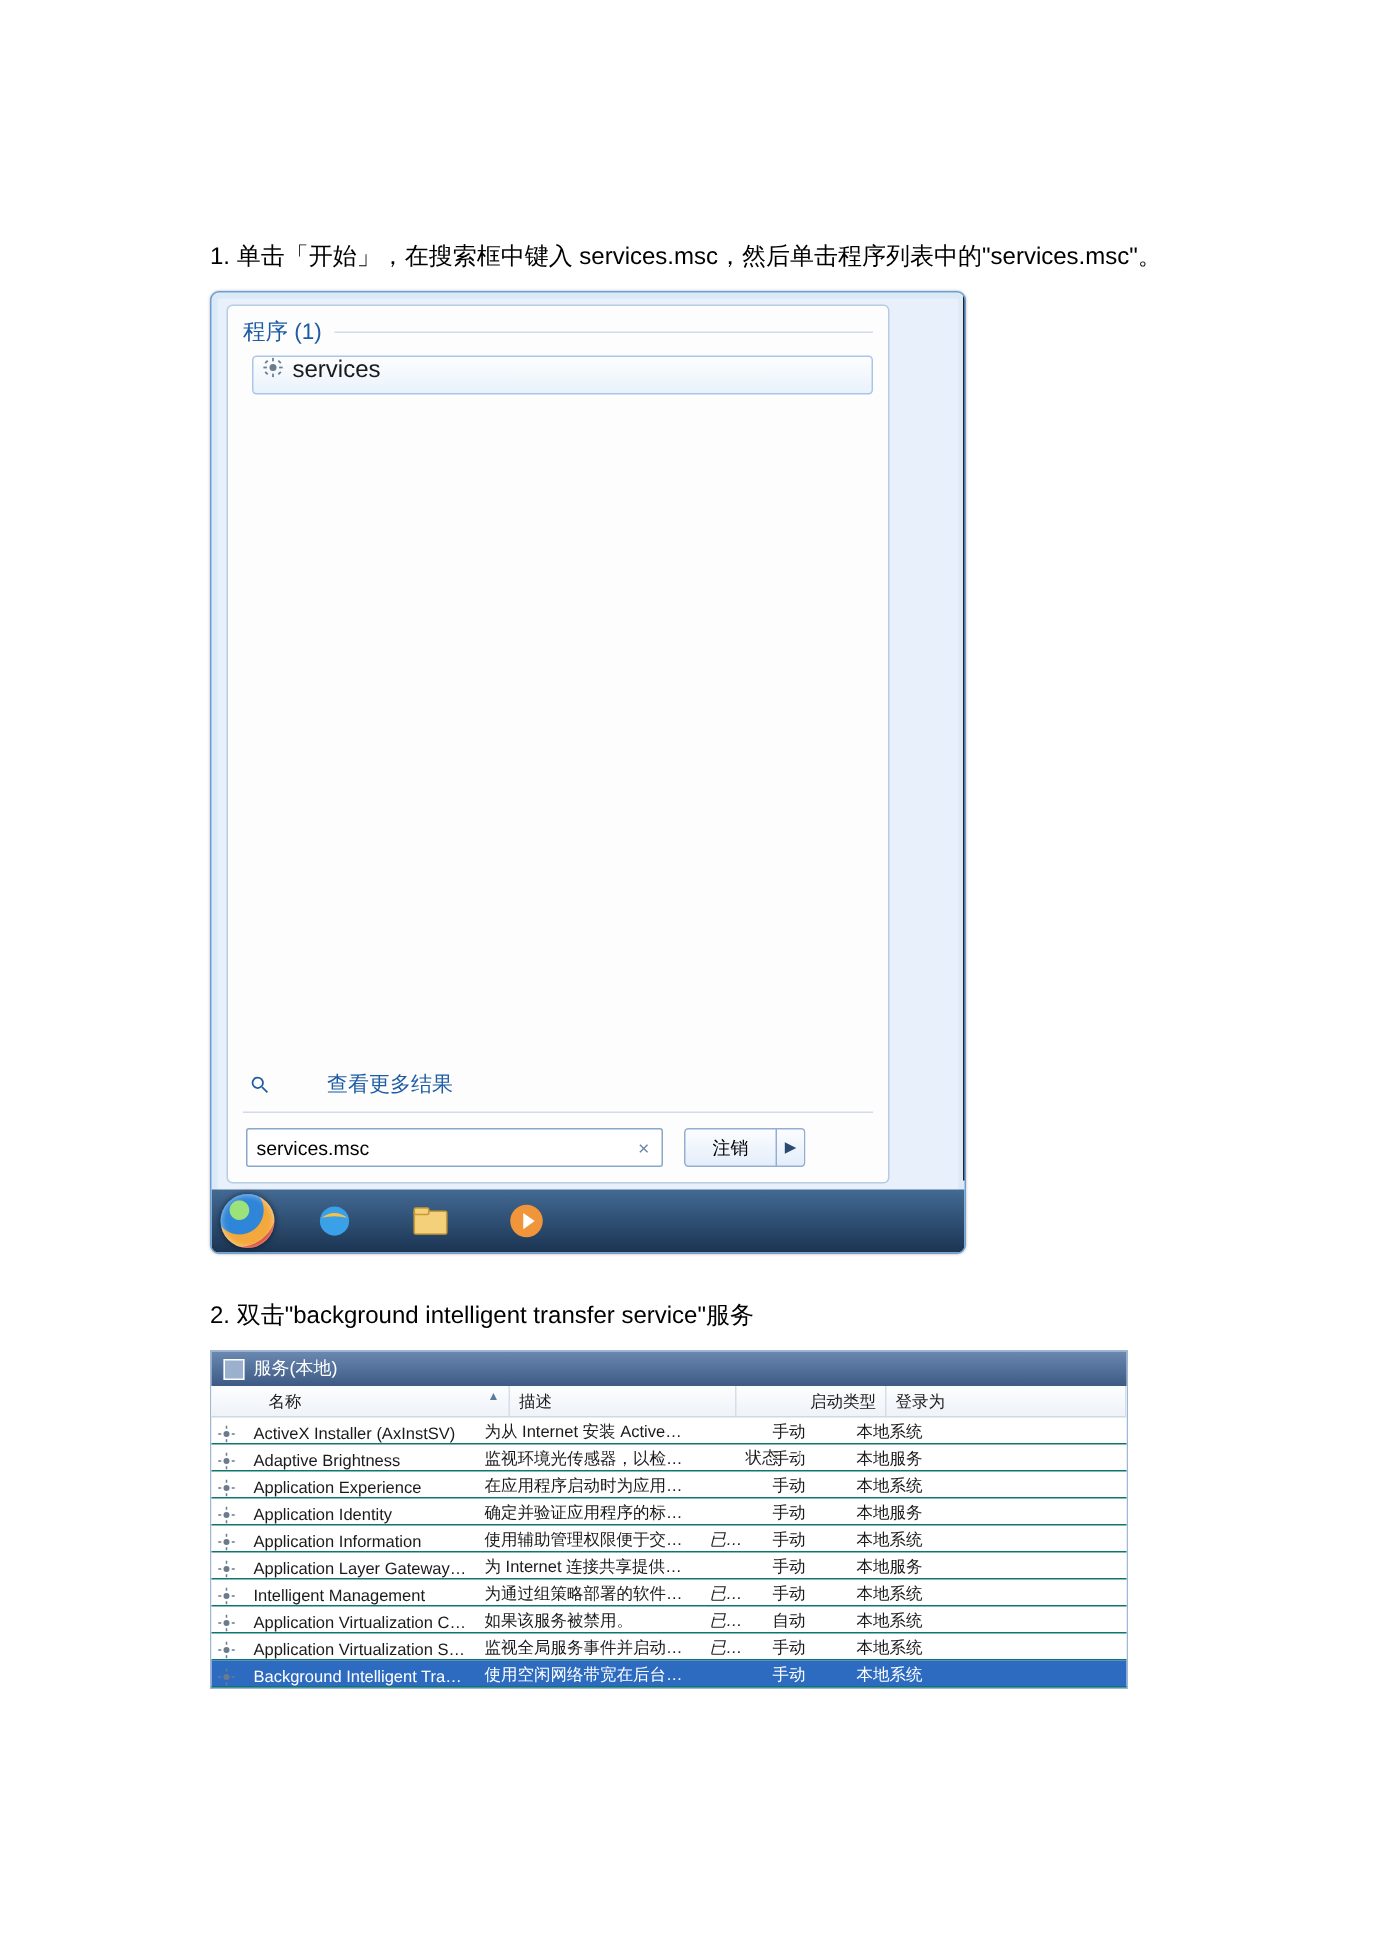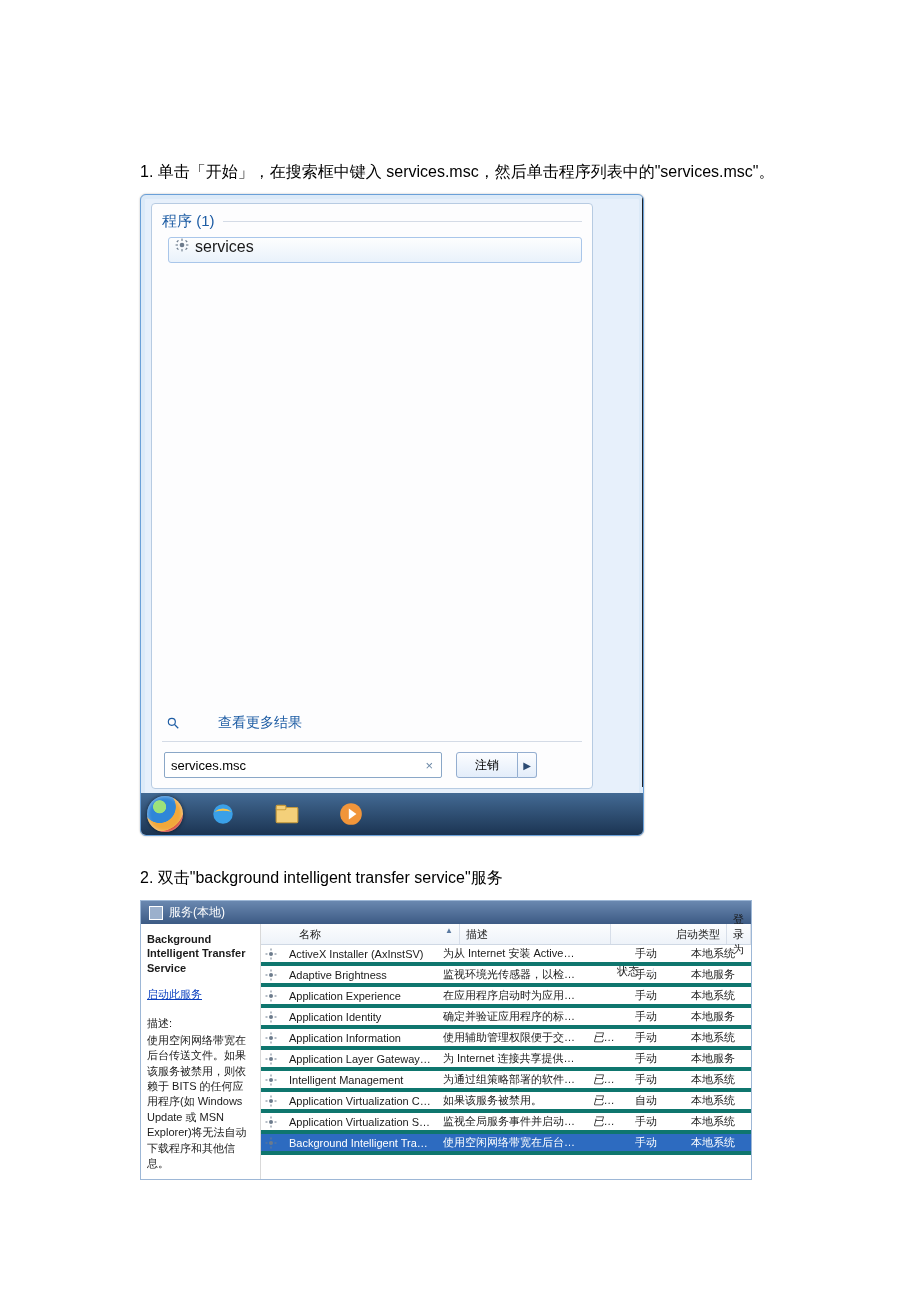"Background Intelligent Transfer Service" div.svc-left { html: <div> <div>Background Intelligent Transfer Service</div> <div>启动此服务</div> <div>描述:</div> <div>使用空闲网络带宽在后台传送文件。如果该服务被禁用，则依赖于 BITS 的任何应用程序(如 Windows Update 或 MSN Explorer)将无法自动下载程序和其他信息。</div> </div> -> none }
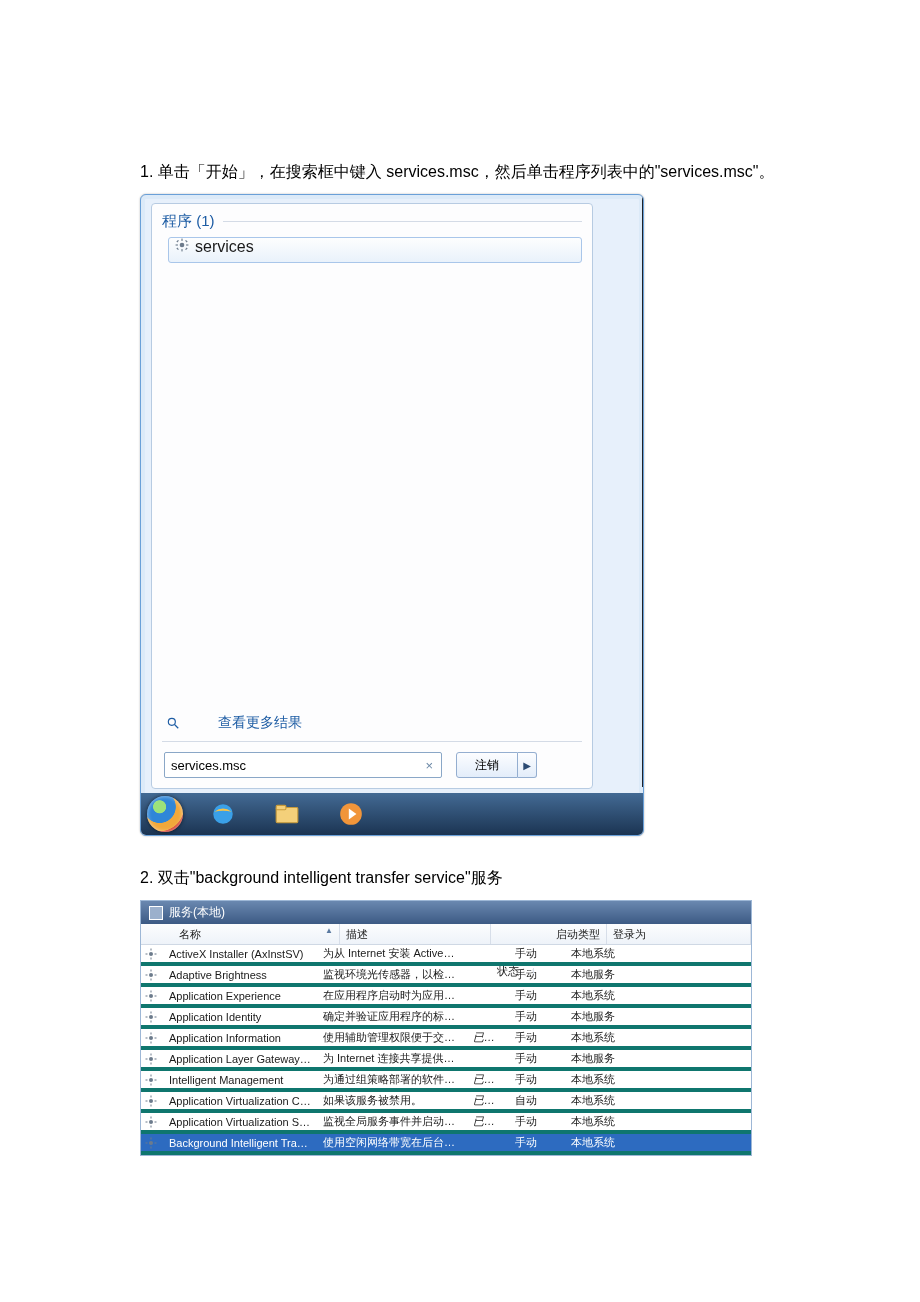"启动类型" .col-start { margin-left: 16px -> none }
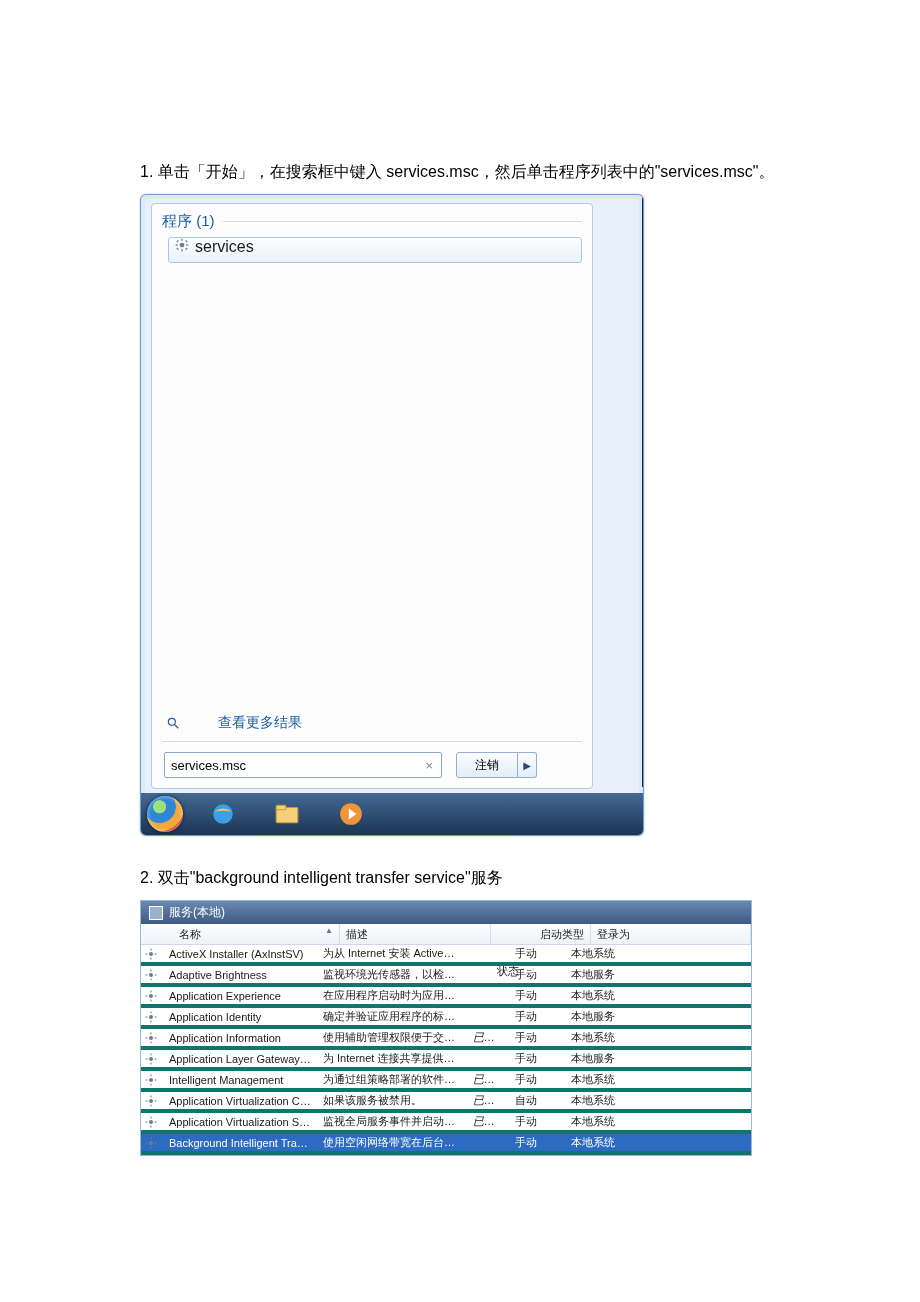"ActiveX Installer (AxInstSV)" .svc-row { align-items: center -> flex-end; border-bottom: 4px solid #0f766e -> 1px solid #0f766e }
